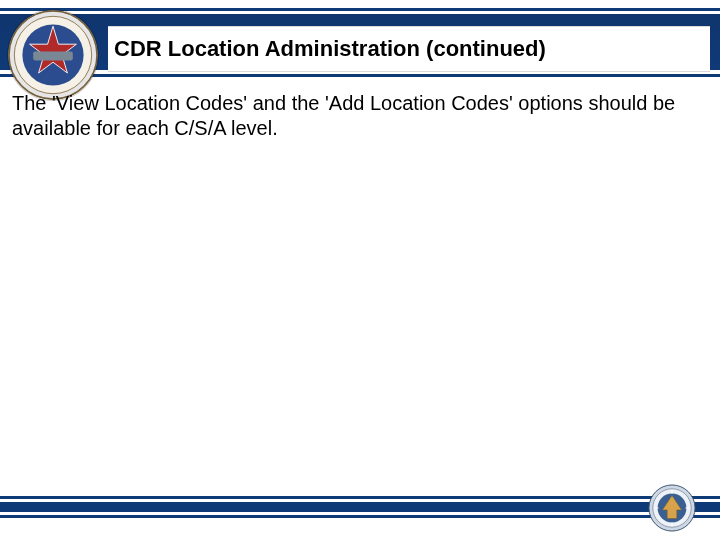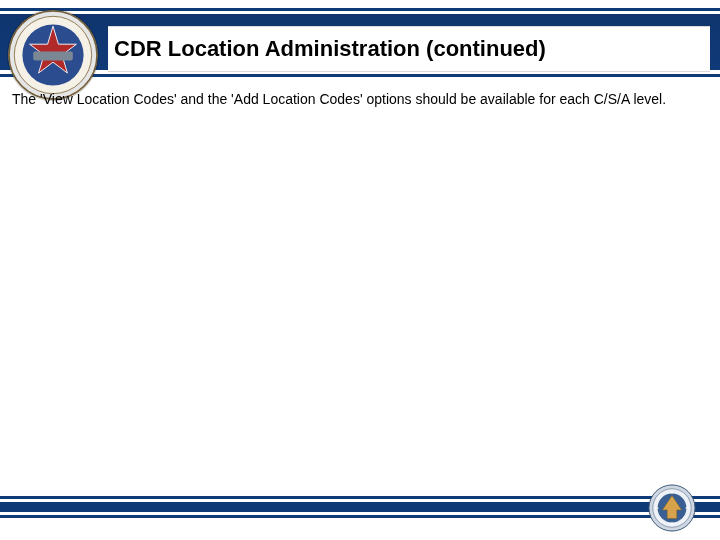"The 'View Location Codes' and" .body-text { font-size: 14px -> 20px }
